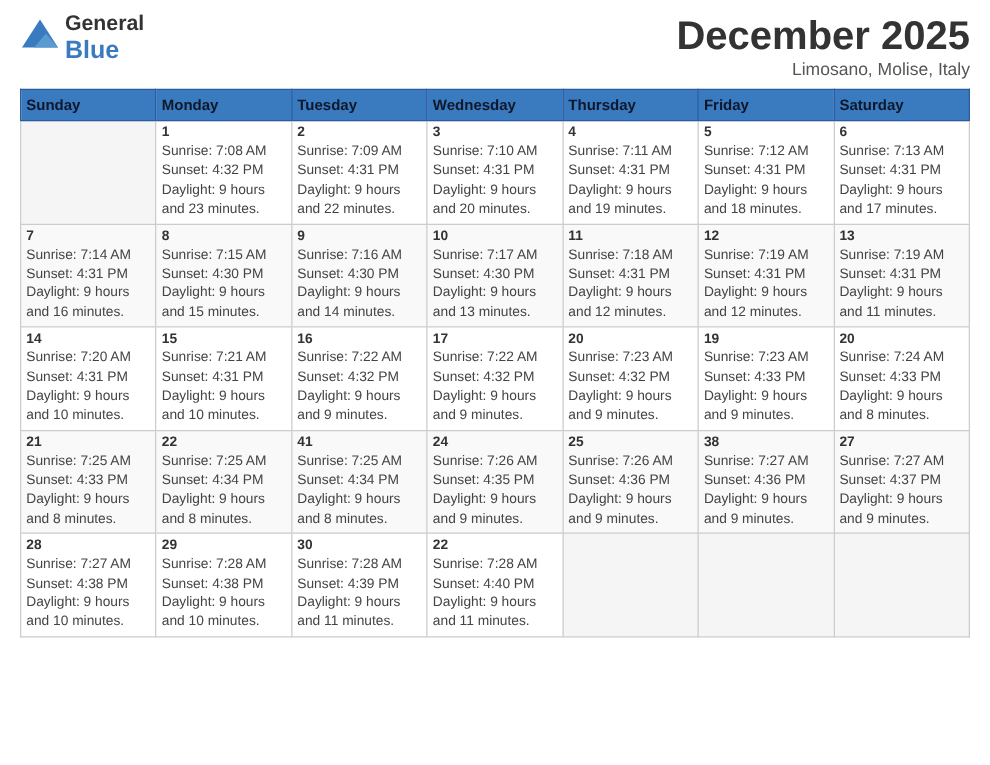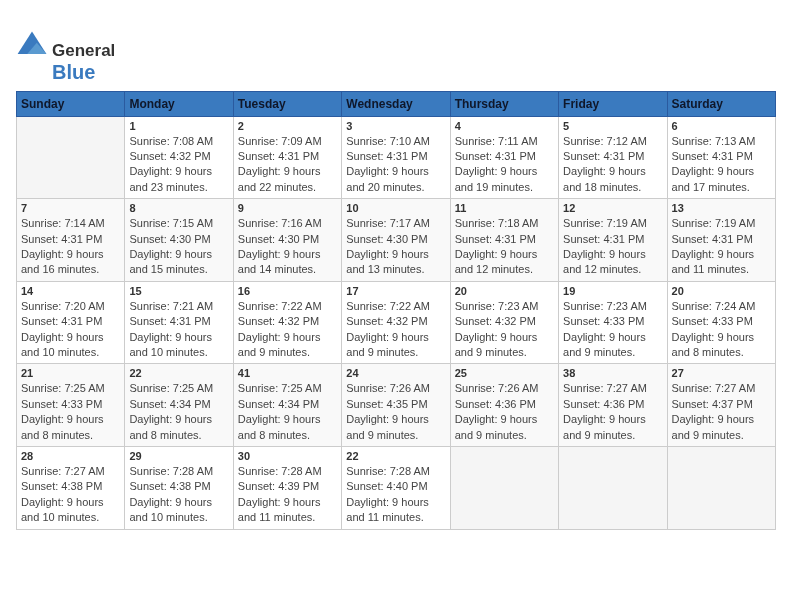"General" span { margin-top: 32px -> none }
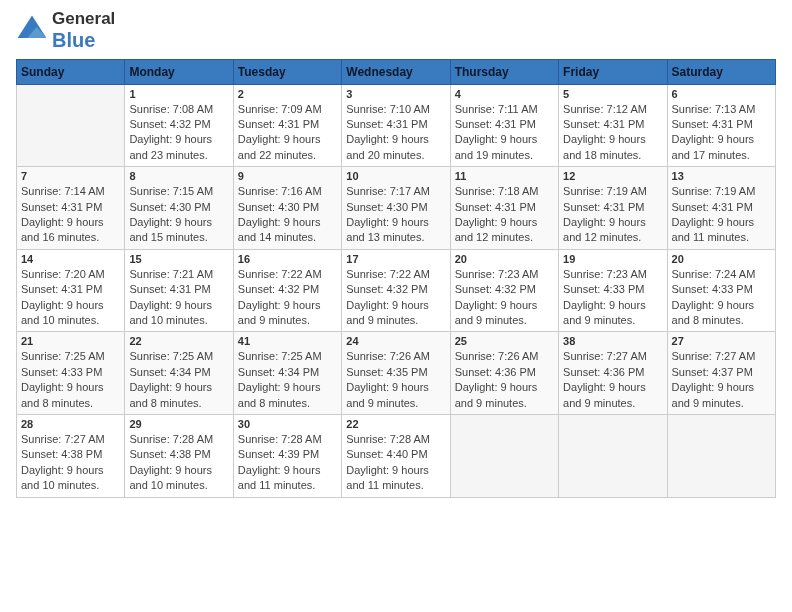"December 2025" div.title-block { html: none -> <div> <div>December 2025</div> <div>Limosano, Molise, Italy</div> </div> }
